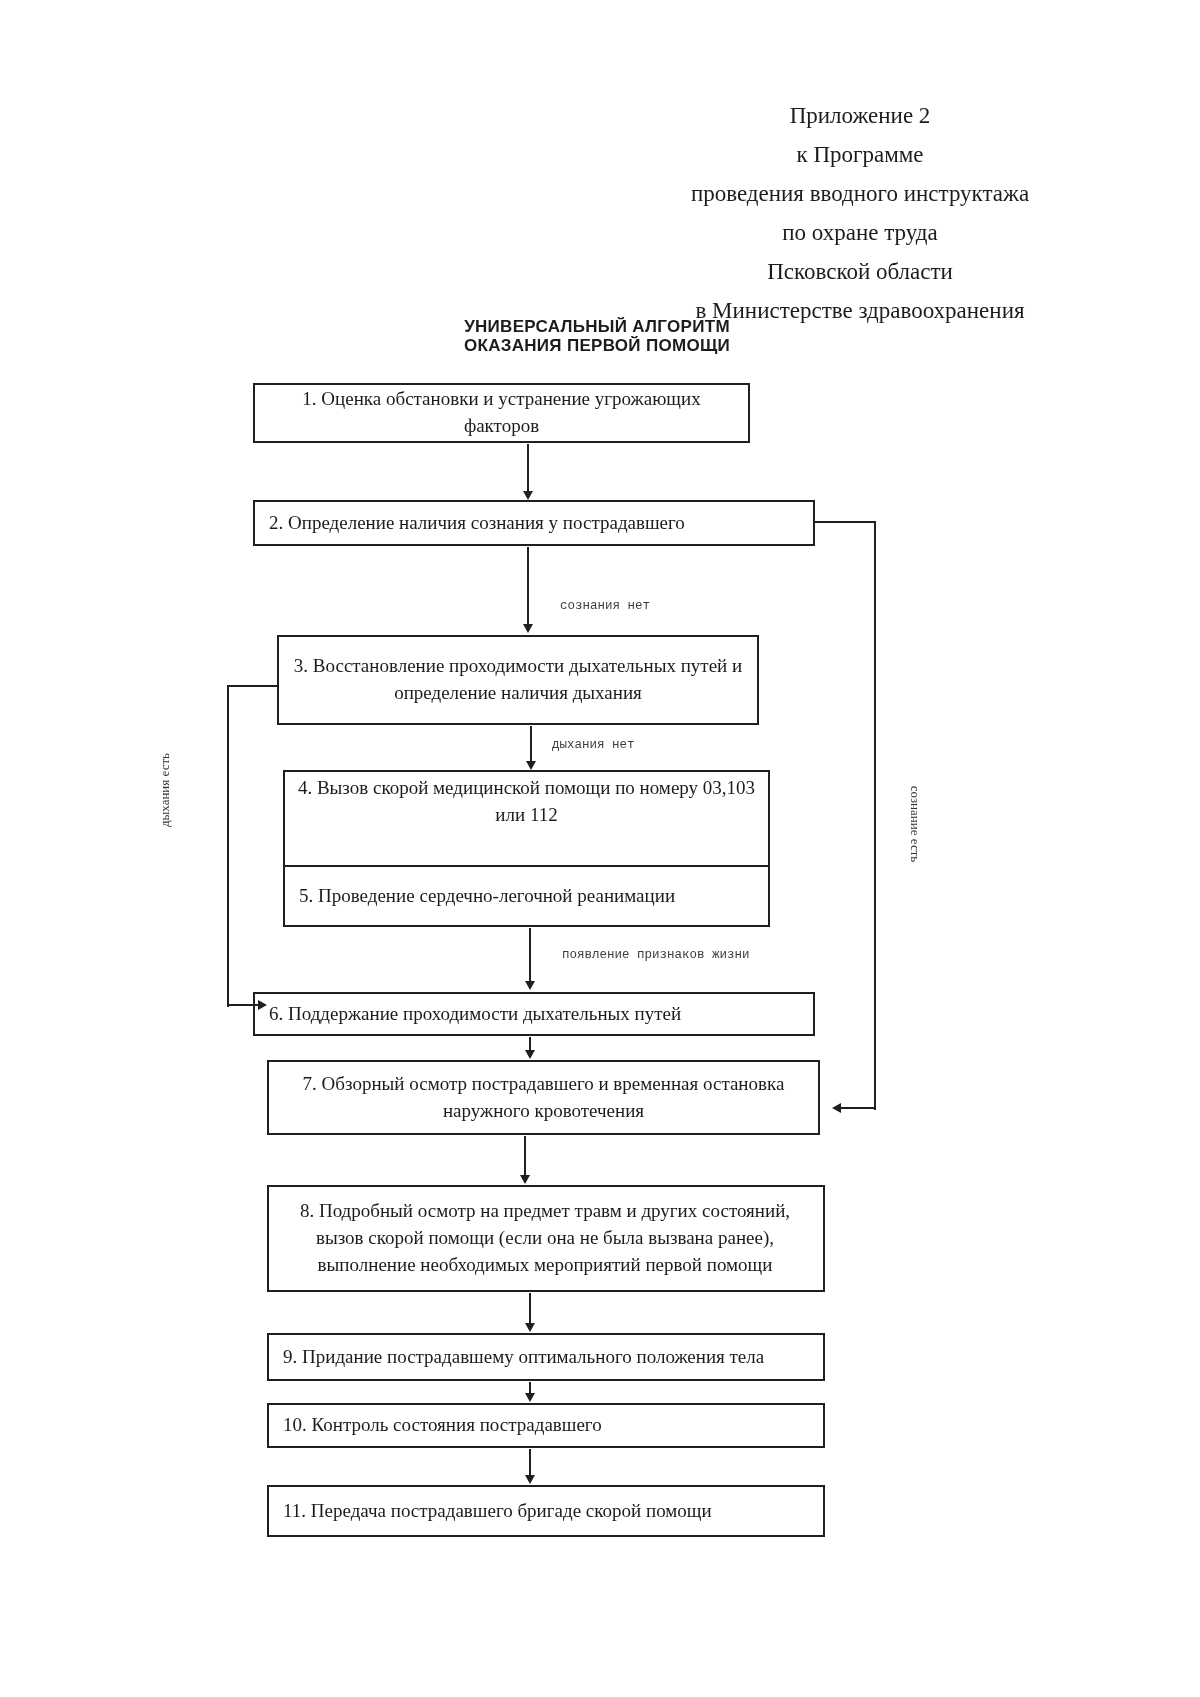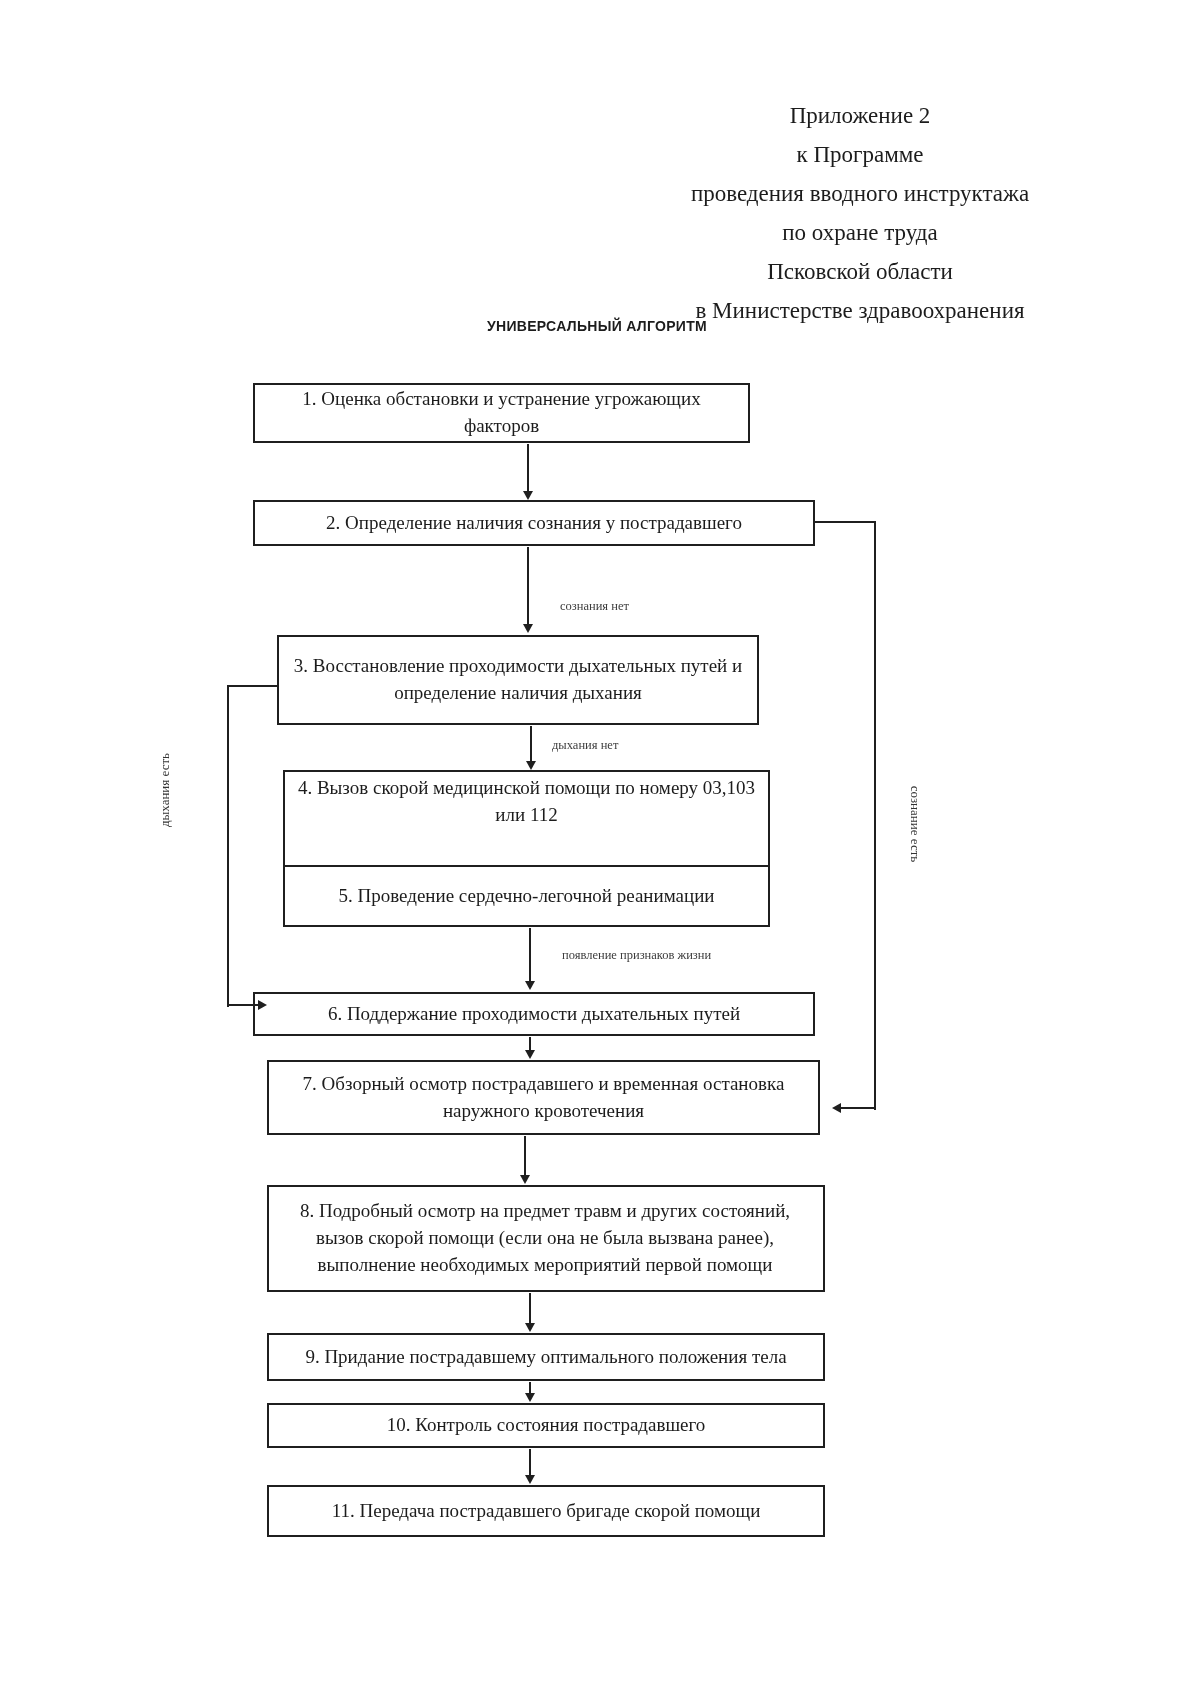"УНИВЕРСАЛЬНЫЙ АЛГОРИТМ" .dtitle { font-size: 14px -> 17px }
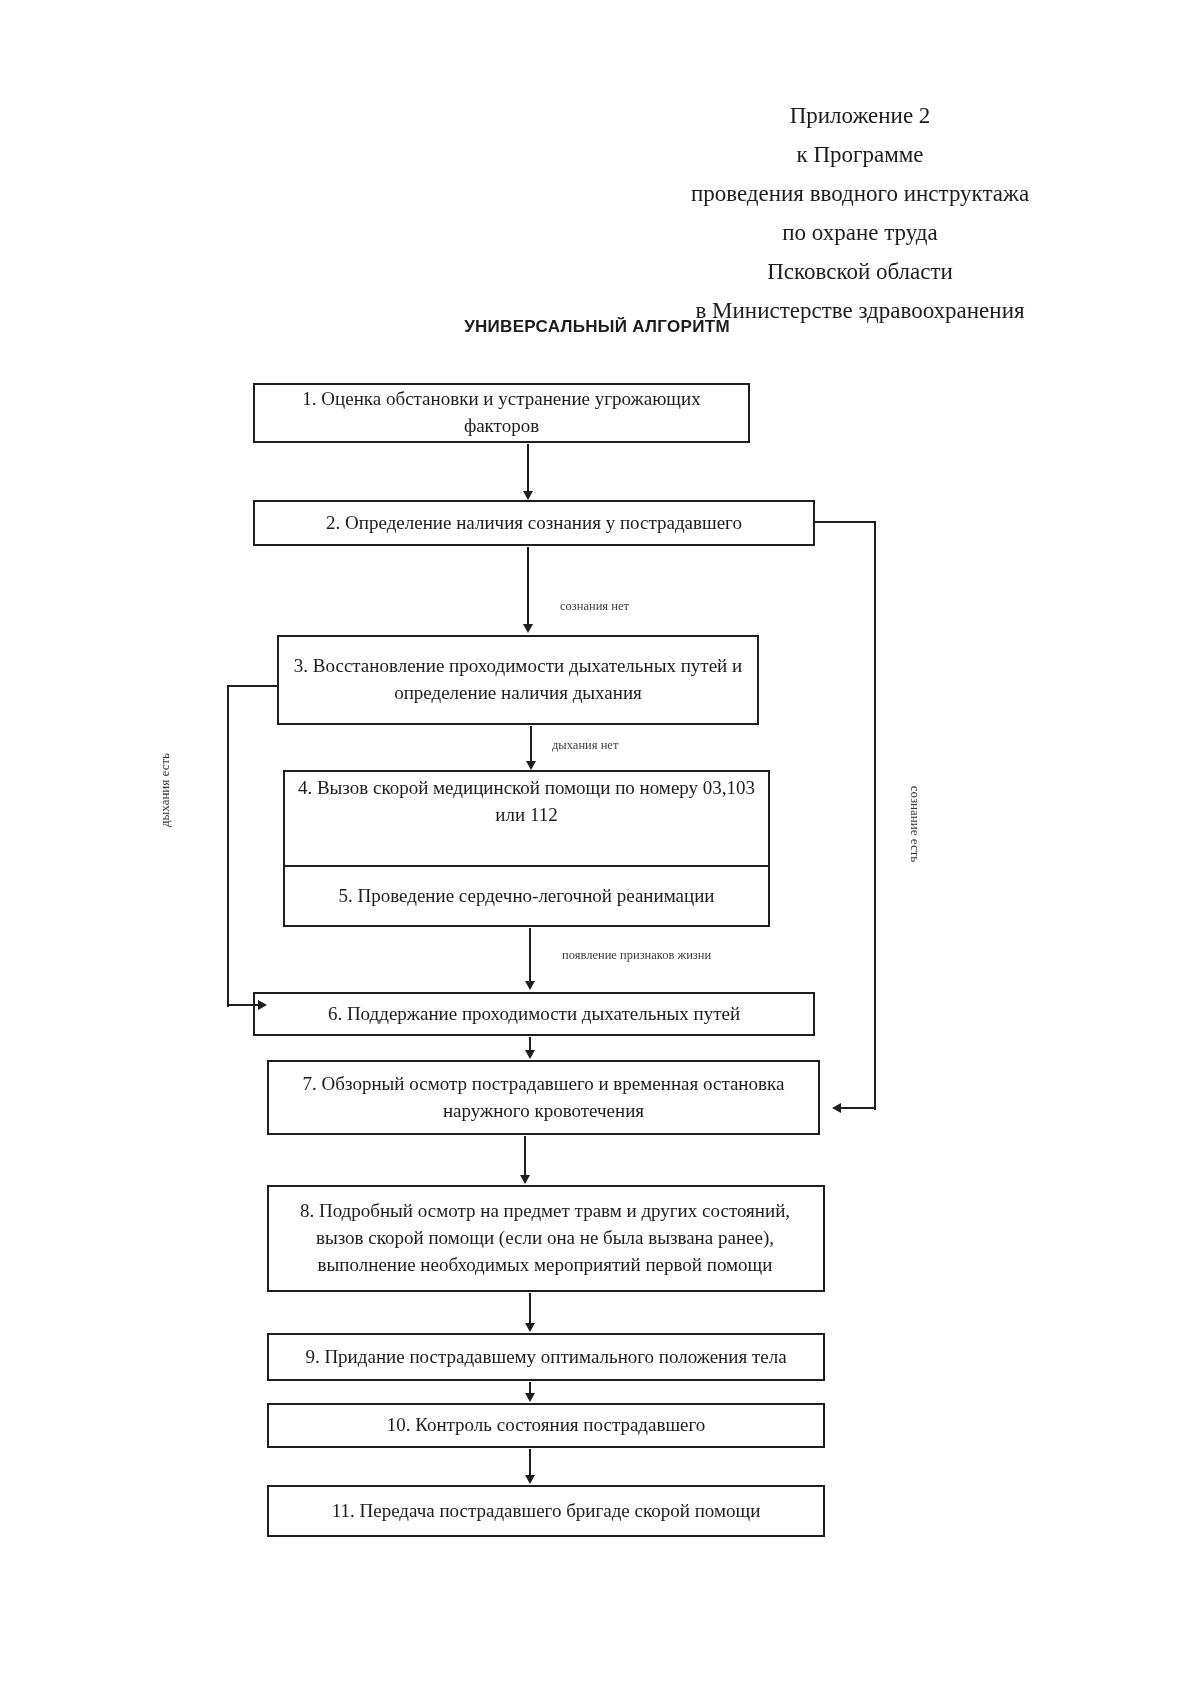"ОКАЗАНИЯ ПЕРВОЙ ПОМОЩИ" div { html: none -> <div>ОКАЗАНИЯ ПЕРВОЙ ПОМОЩИ</div> }
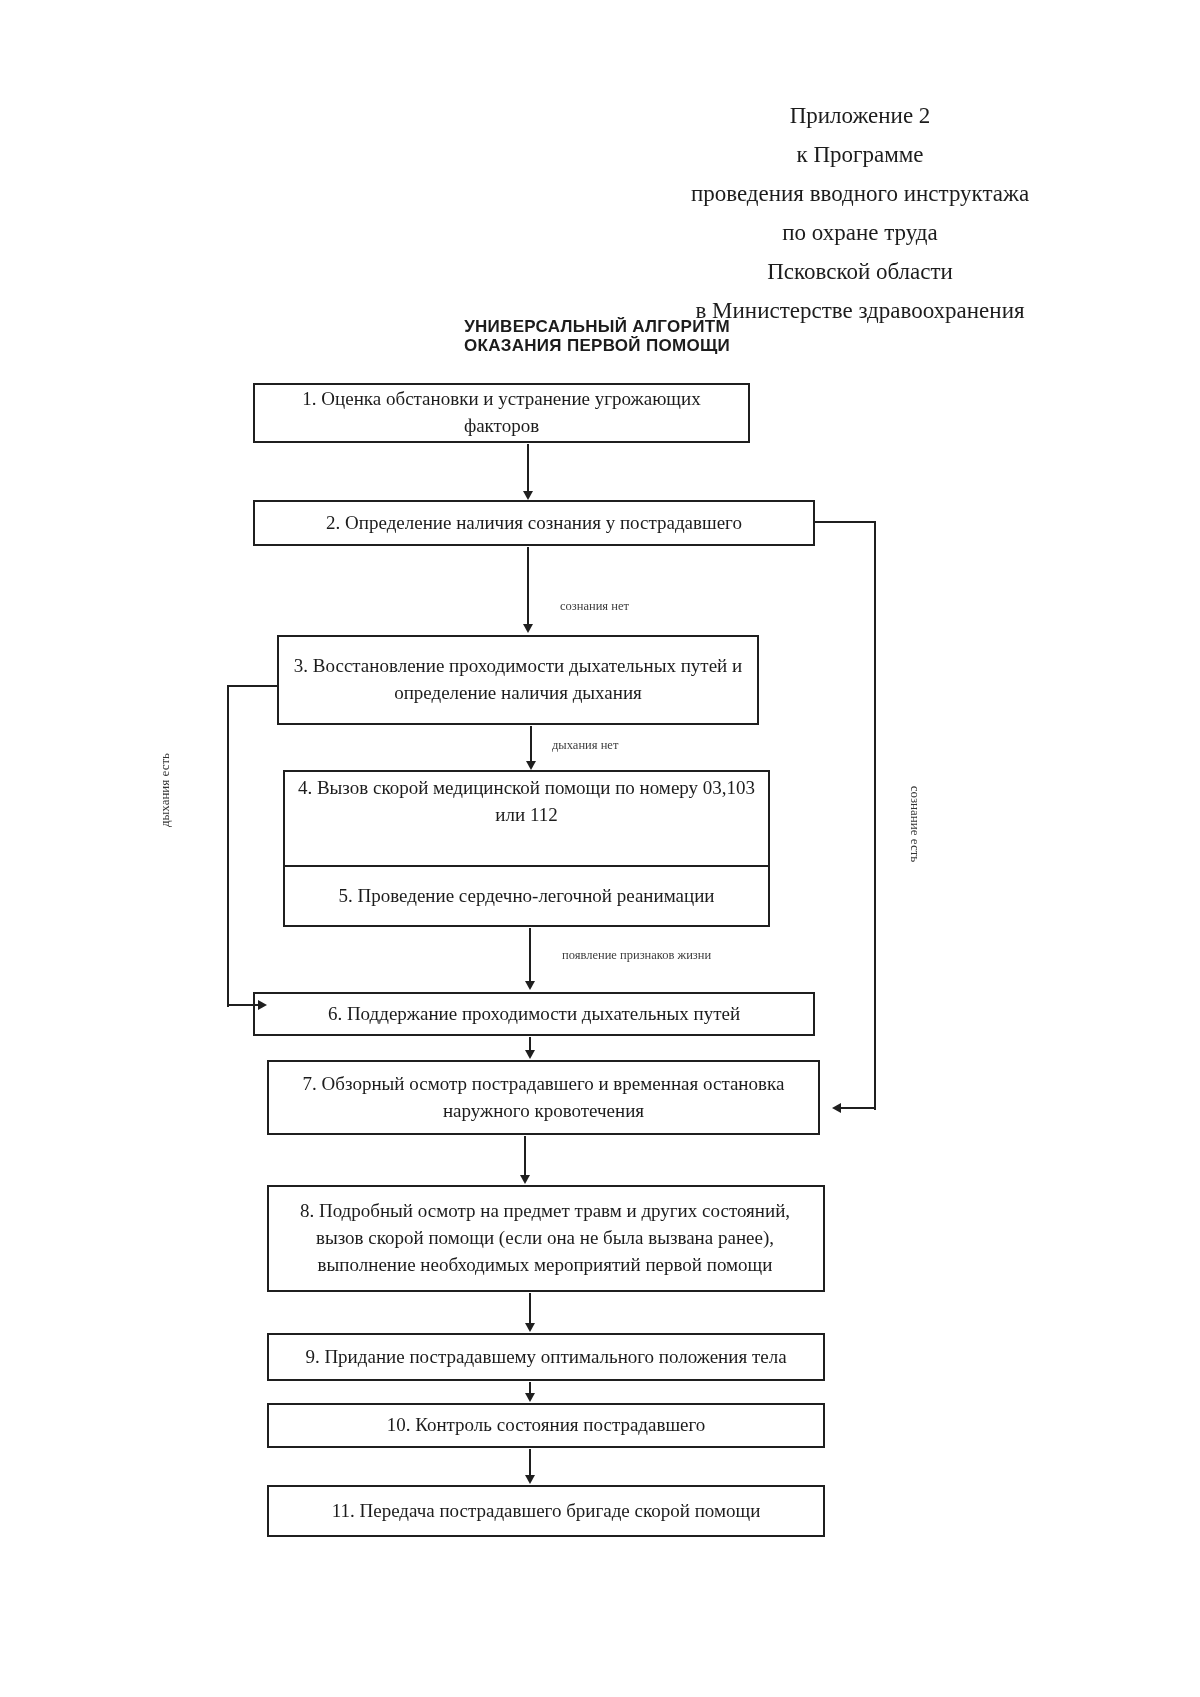"1. Оценка обстановки и устранение" .node { justify-content: center -> flex-start }
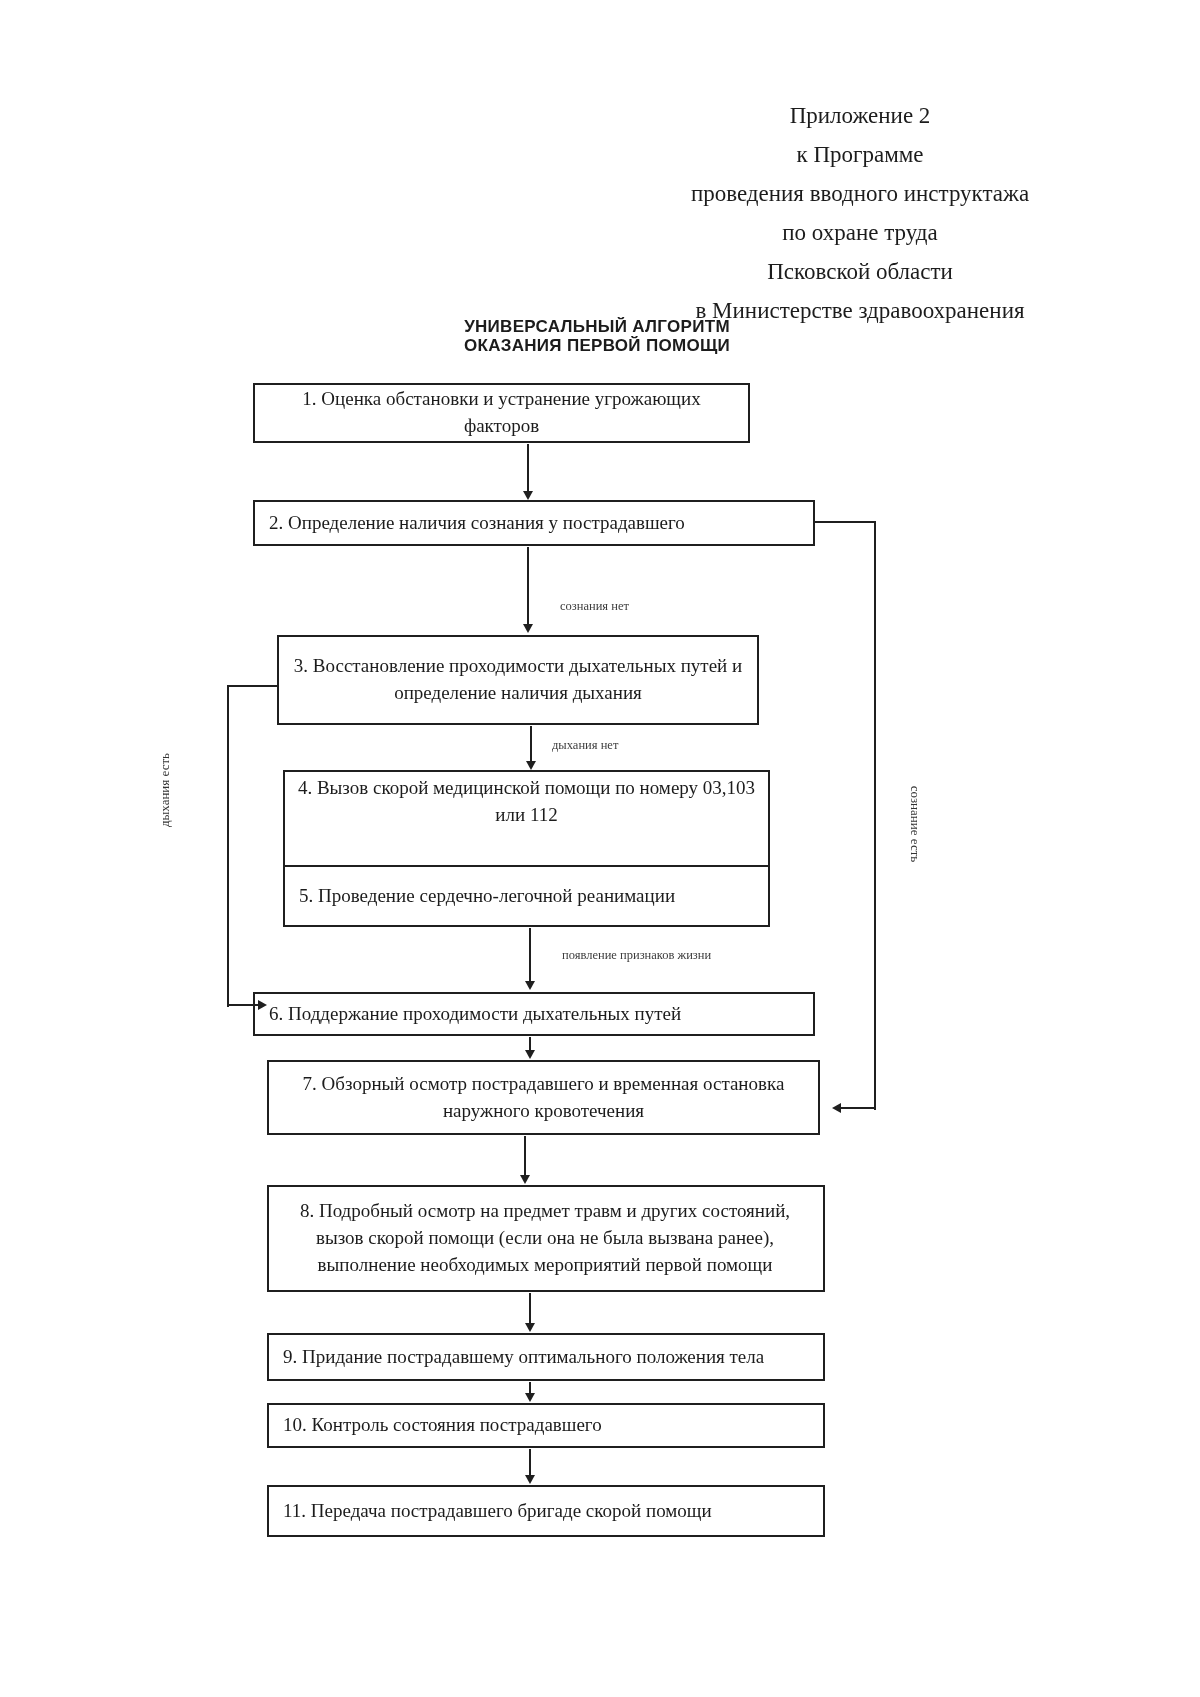"сознания нет" .elabel { font-family: none -> Liberation Mono, monospace }
